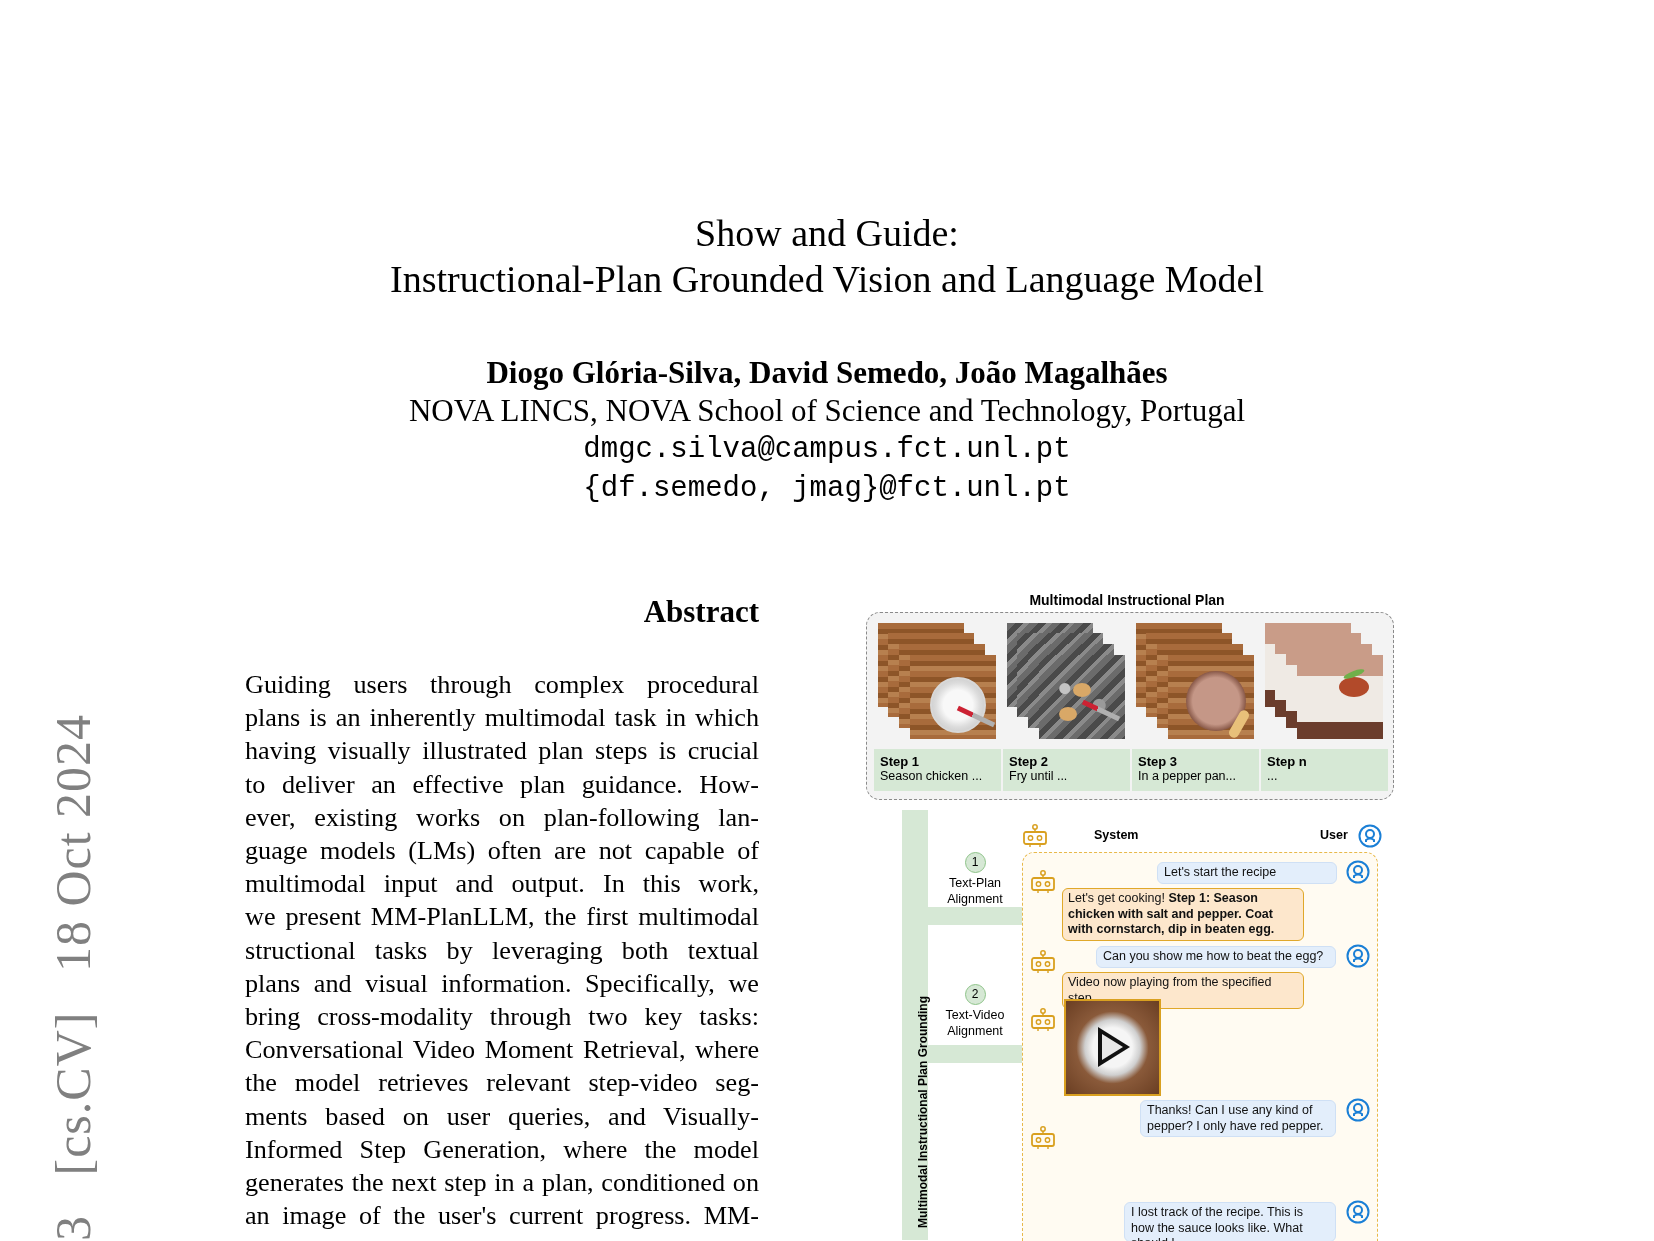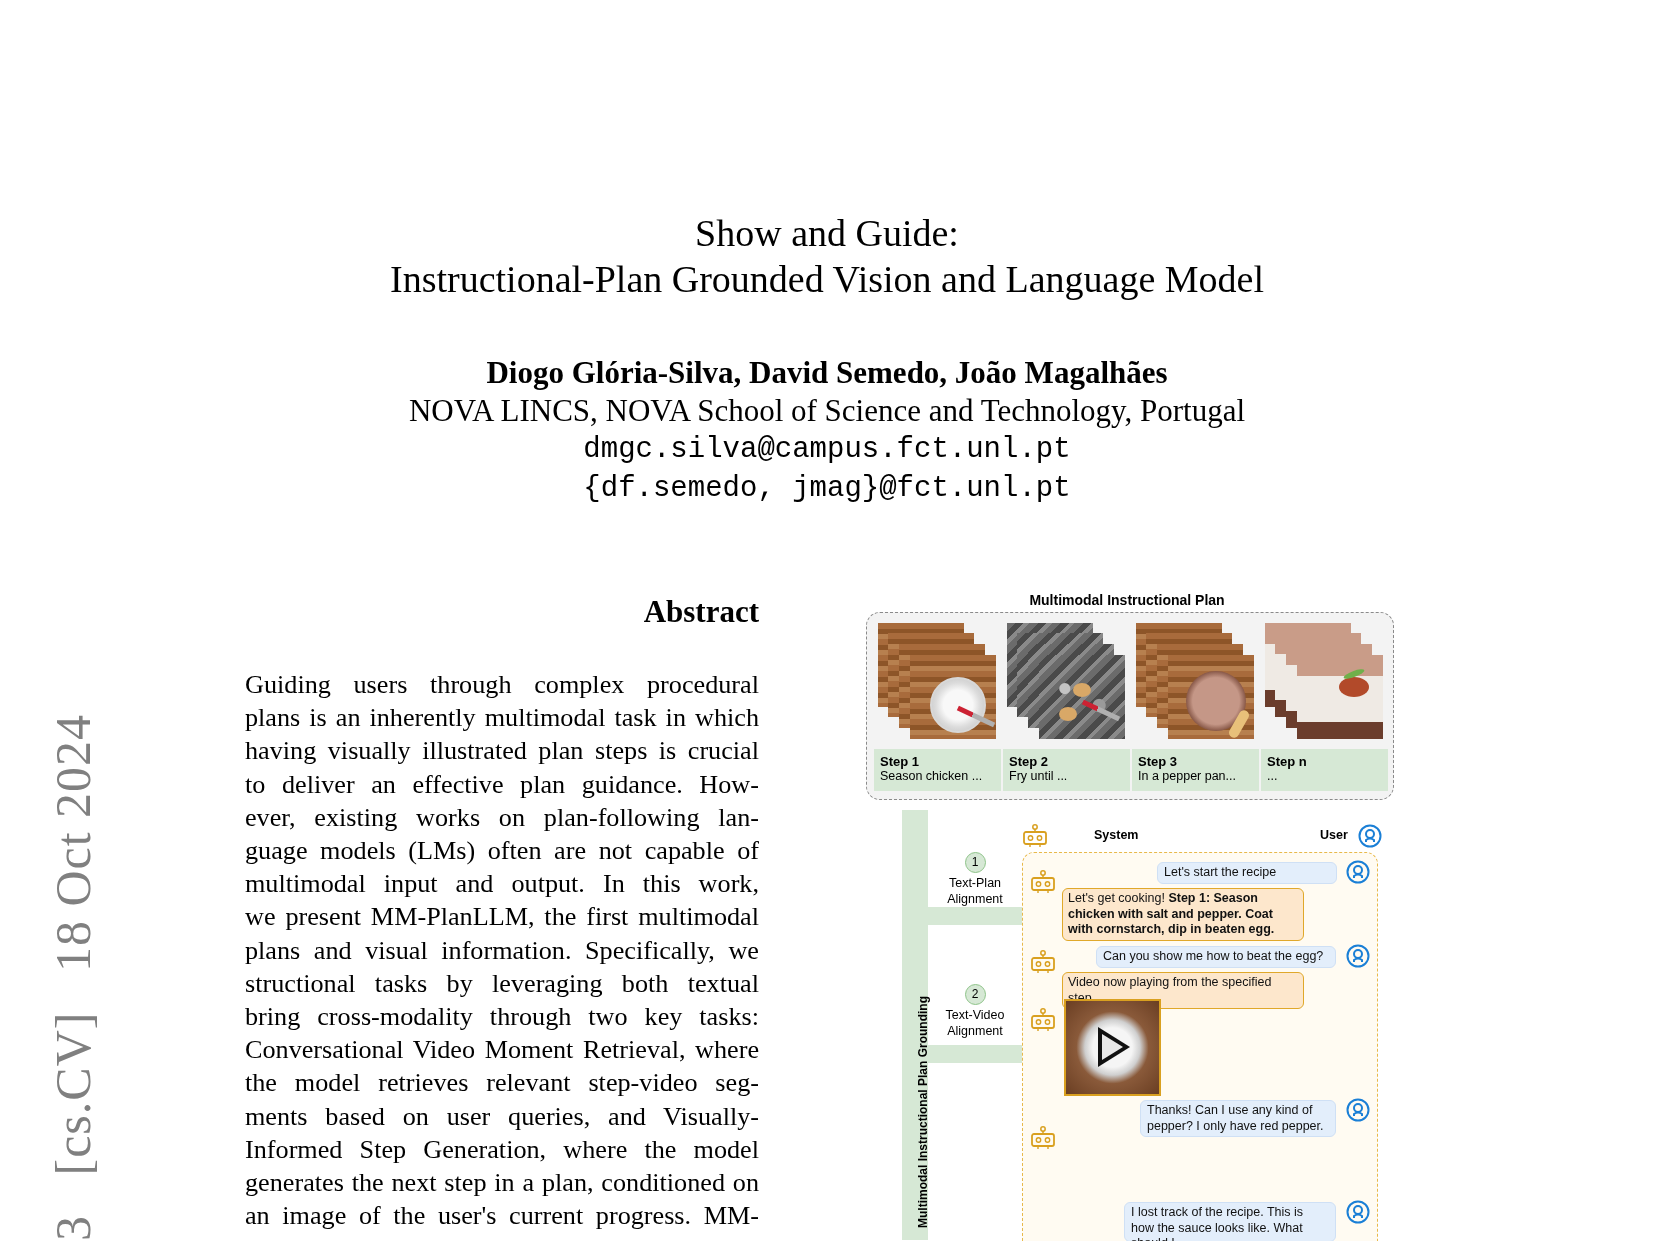"plans and visual information." span.line { order: before "structional tasks by leveraging both" -> after "structional tasks by leveraging both" }
